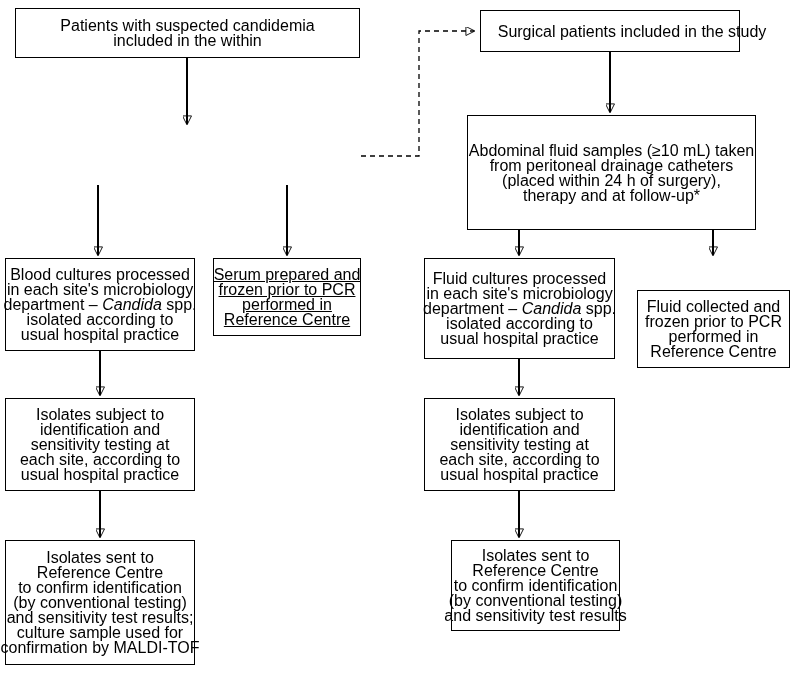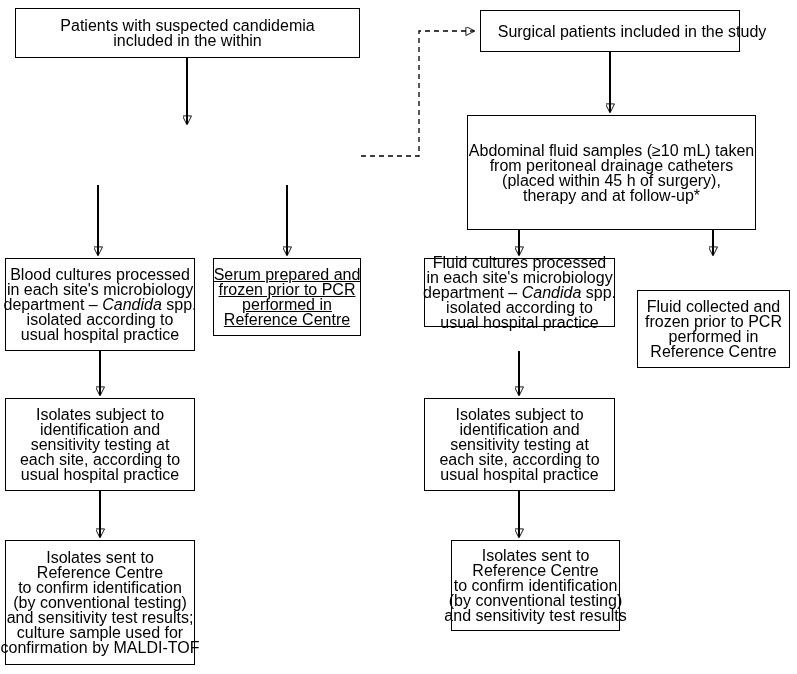"(placed within 45 h of" div { text: 45 -> 24 }
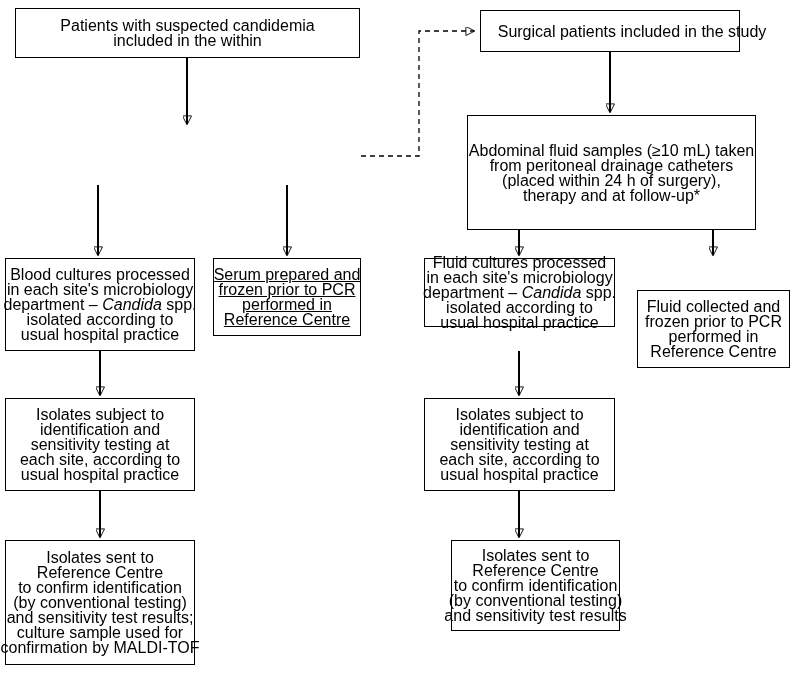"Fluid cultures processed" div.box { height: 69px -> 101px }
